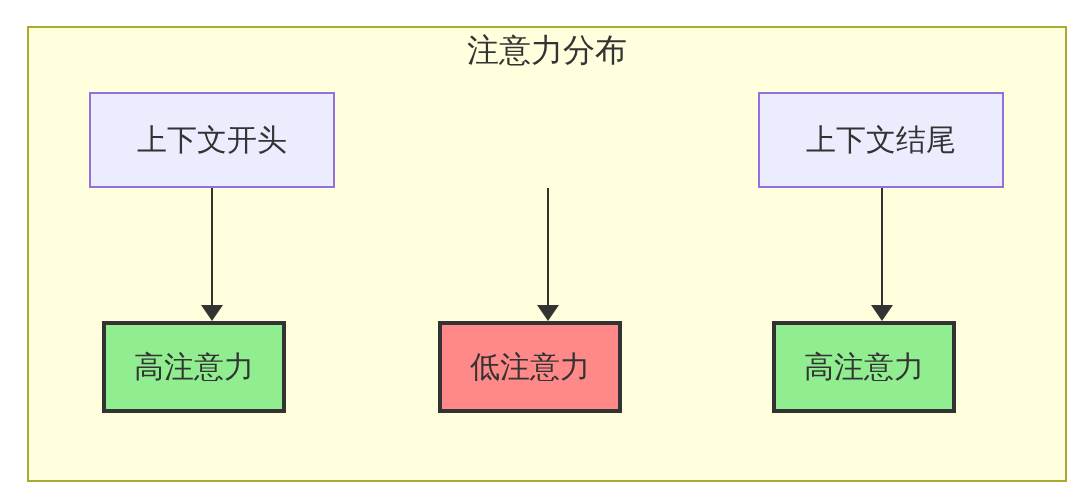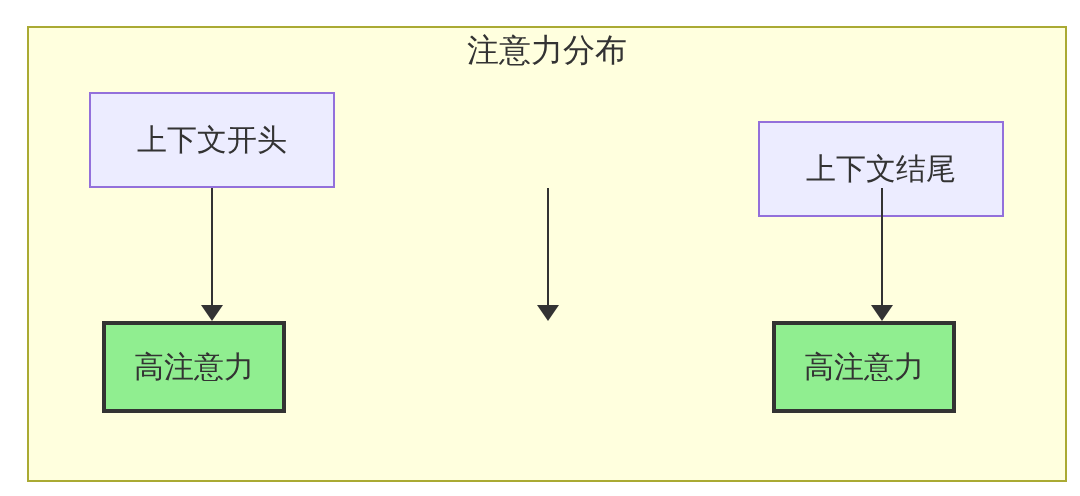"上下文结尾" .source.c3 { margin-top: 29px -> none }
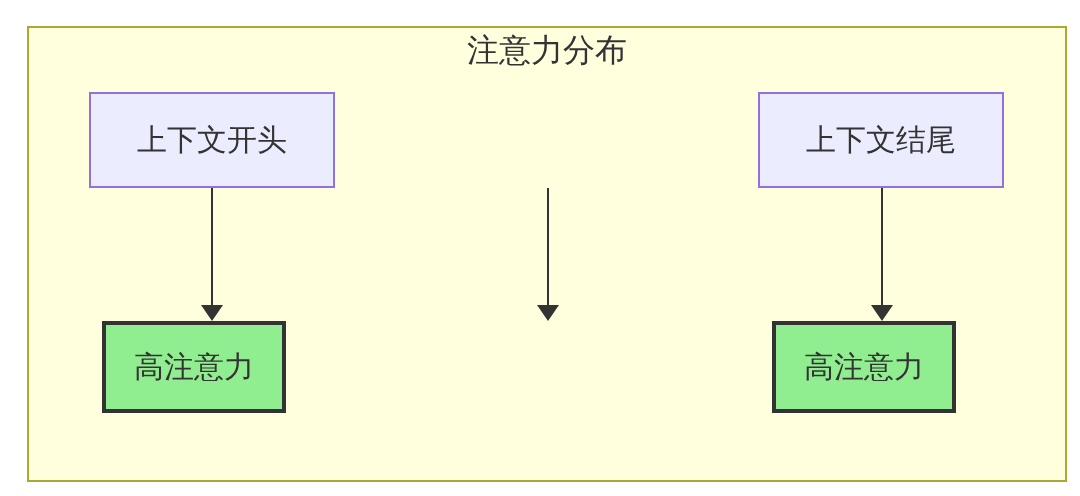"低注意力" div.node { html: none -> <div>低注意力</div> }
